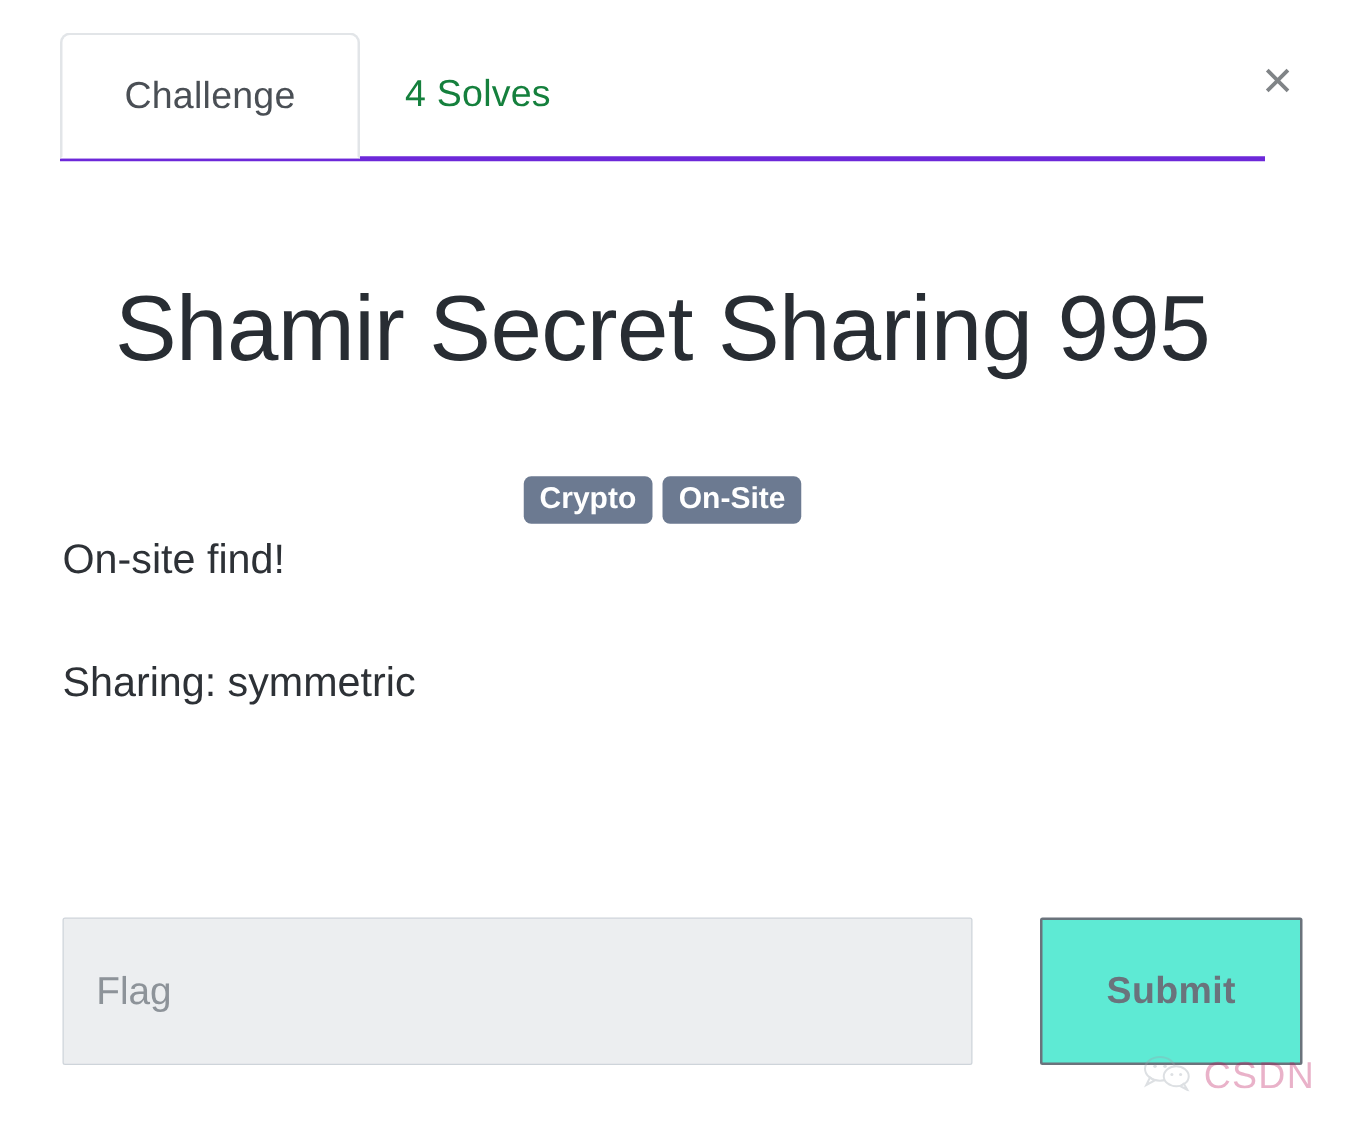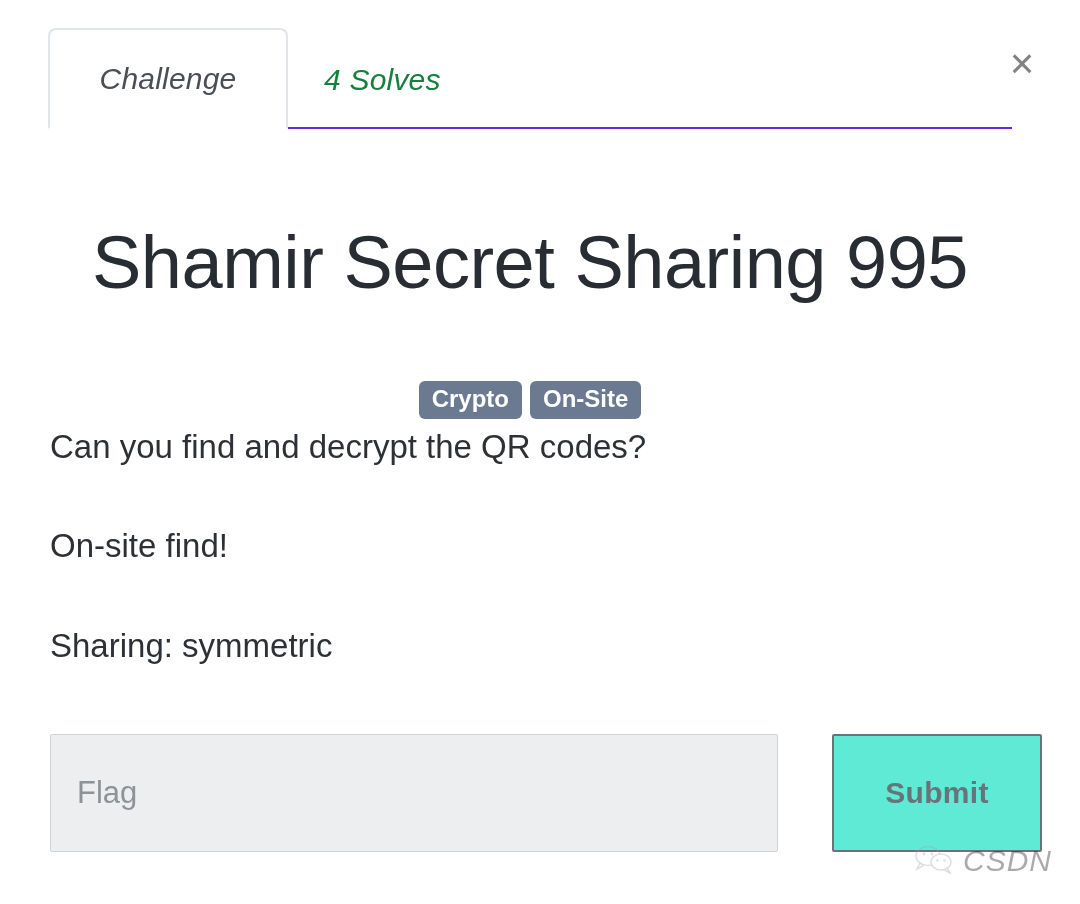"Challenge" .tab-bar { align-items: none -> flex-end; border-bottom: 2px solid #6d28d9 -> 4px solid #6d28d9; font-style: italic -> none }
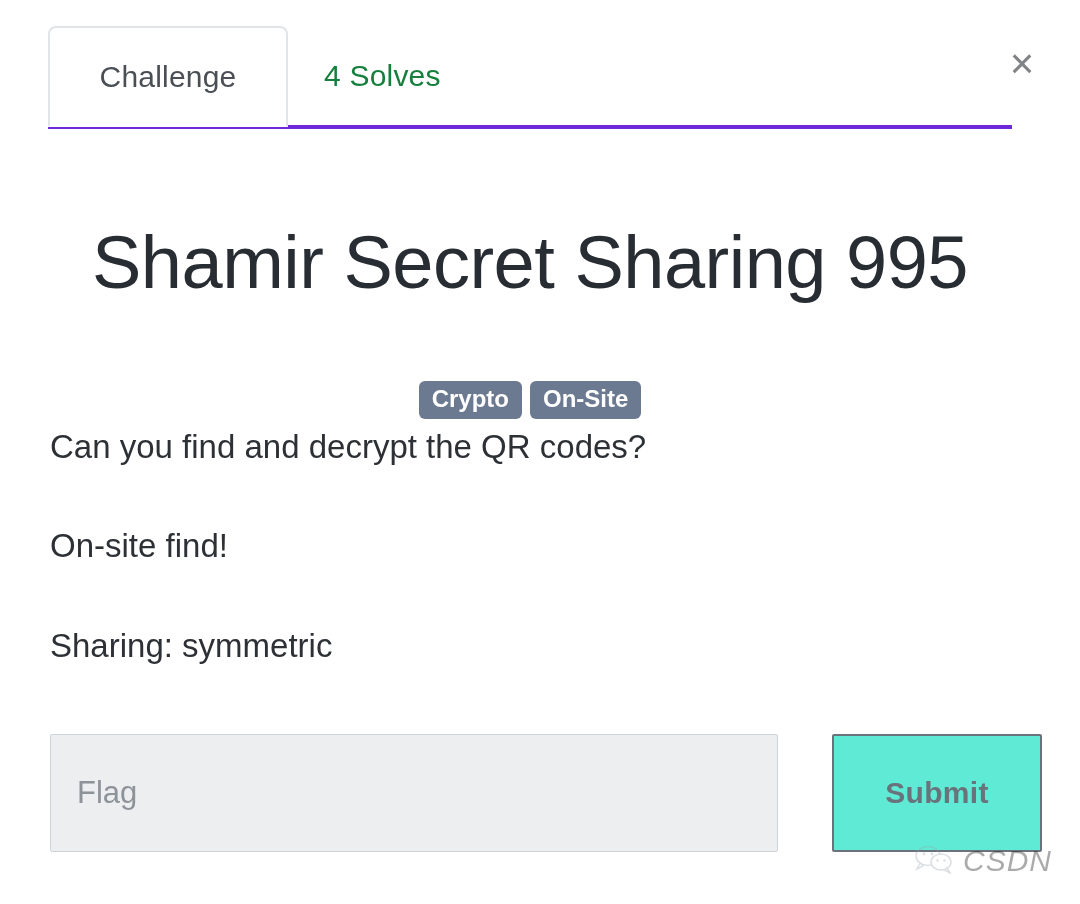"Can you find and decrypt" p { html: <p>Can you find and decrypt the QR codes?</p> -> none }
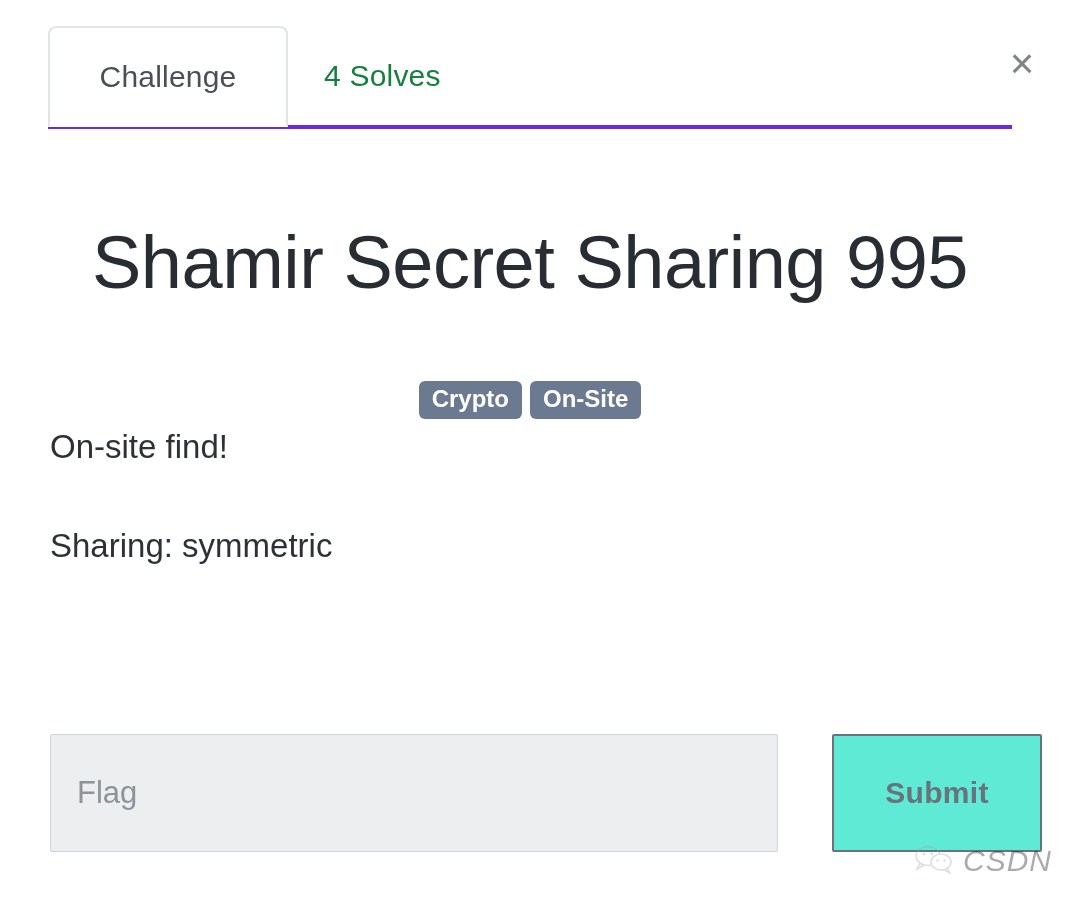"CSDN" .watermark .wm-text { color: #000000 -> #be185d; font-style: italic -> none }
